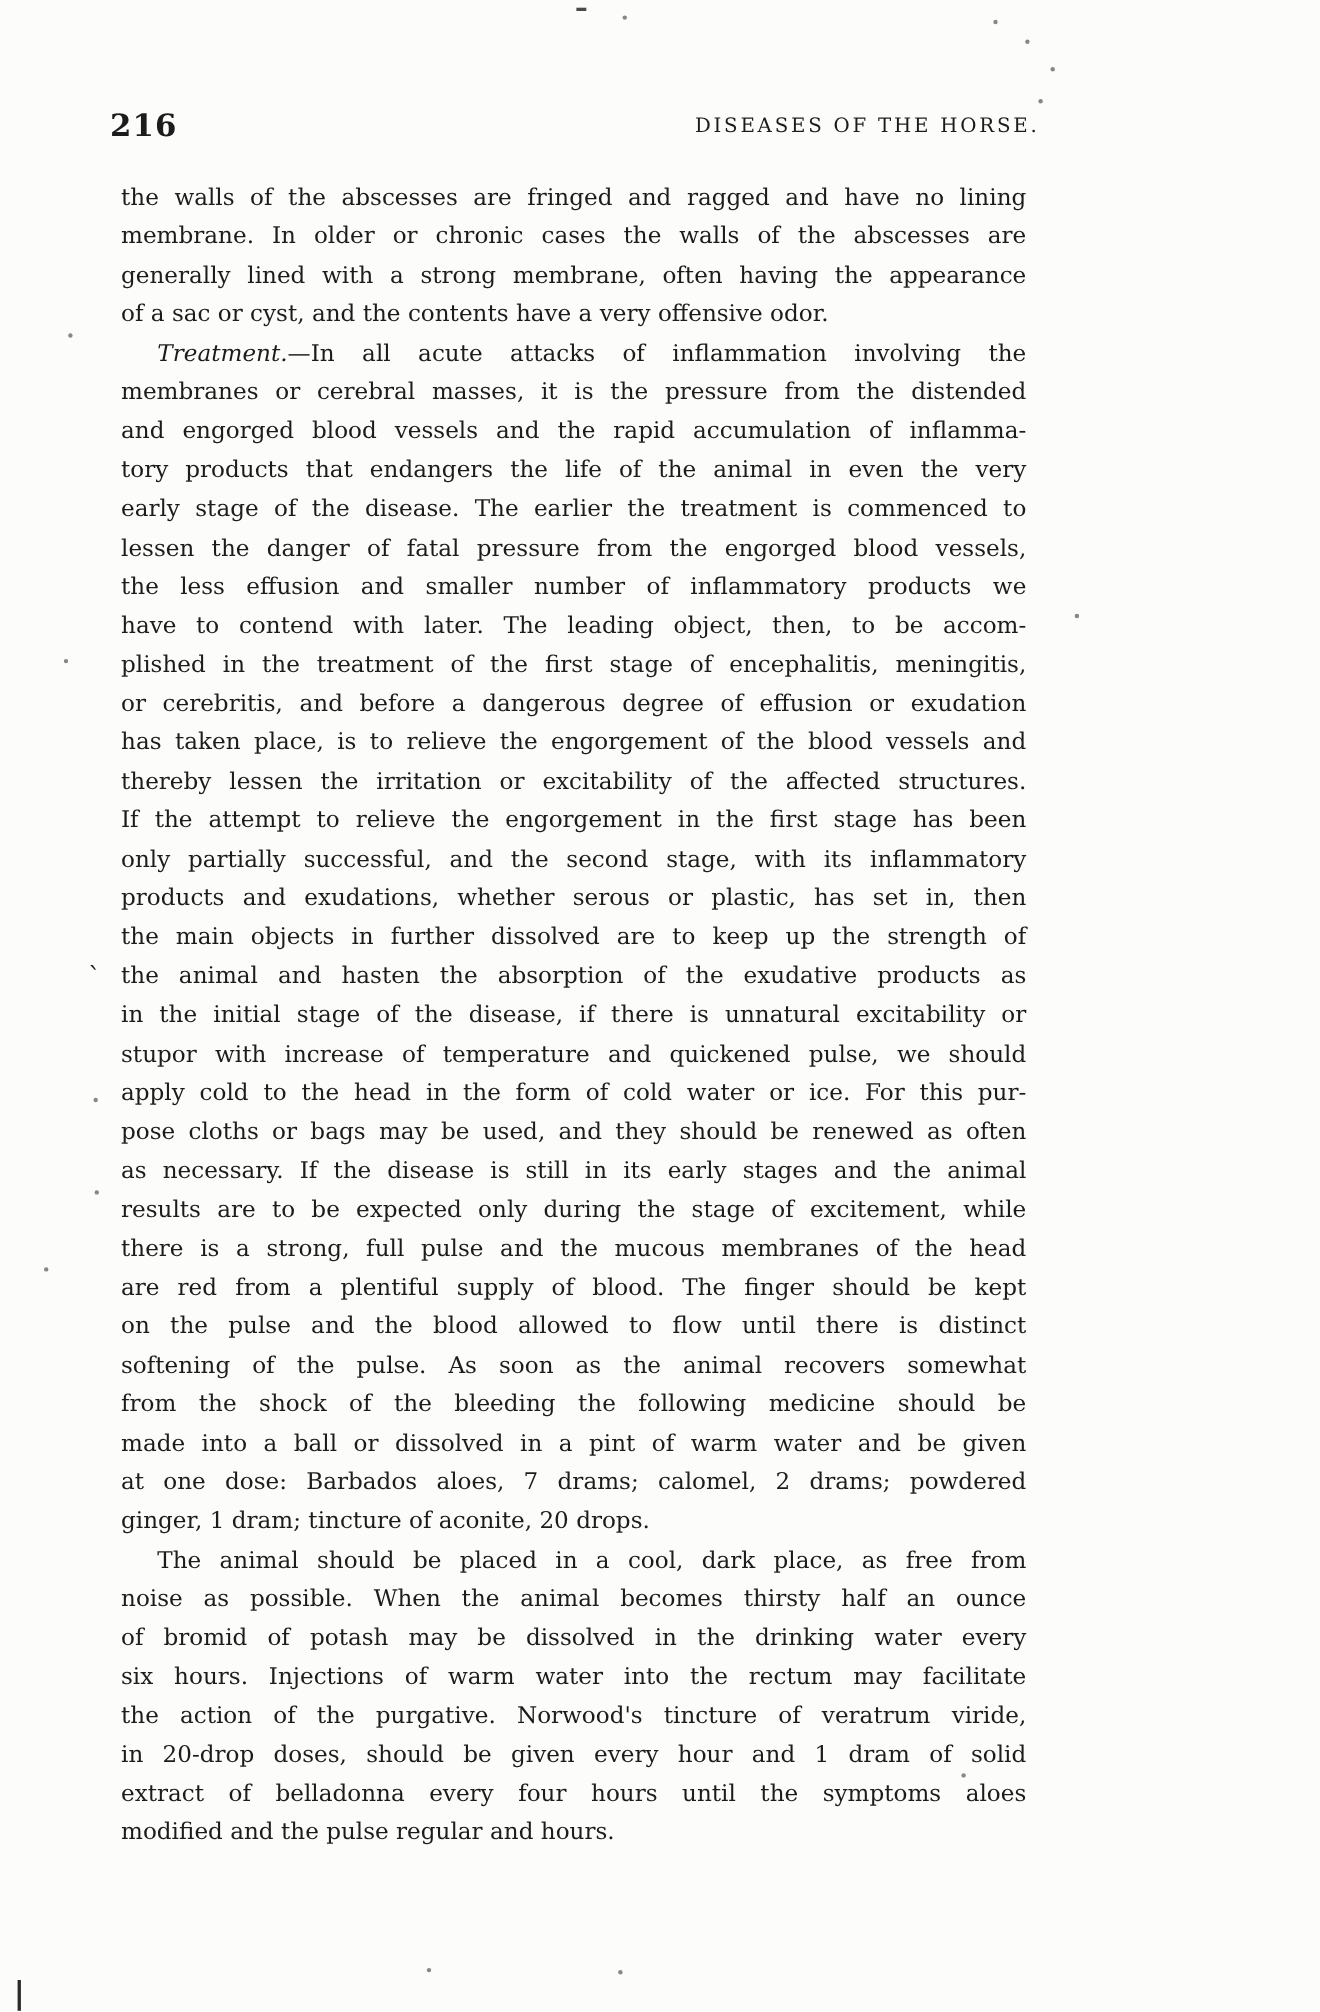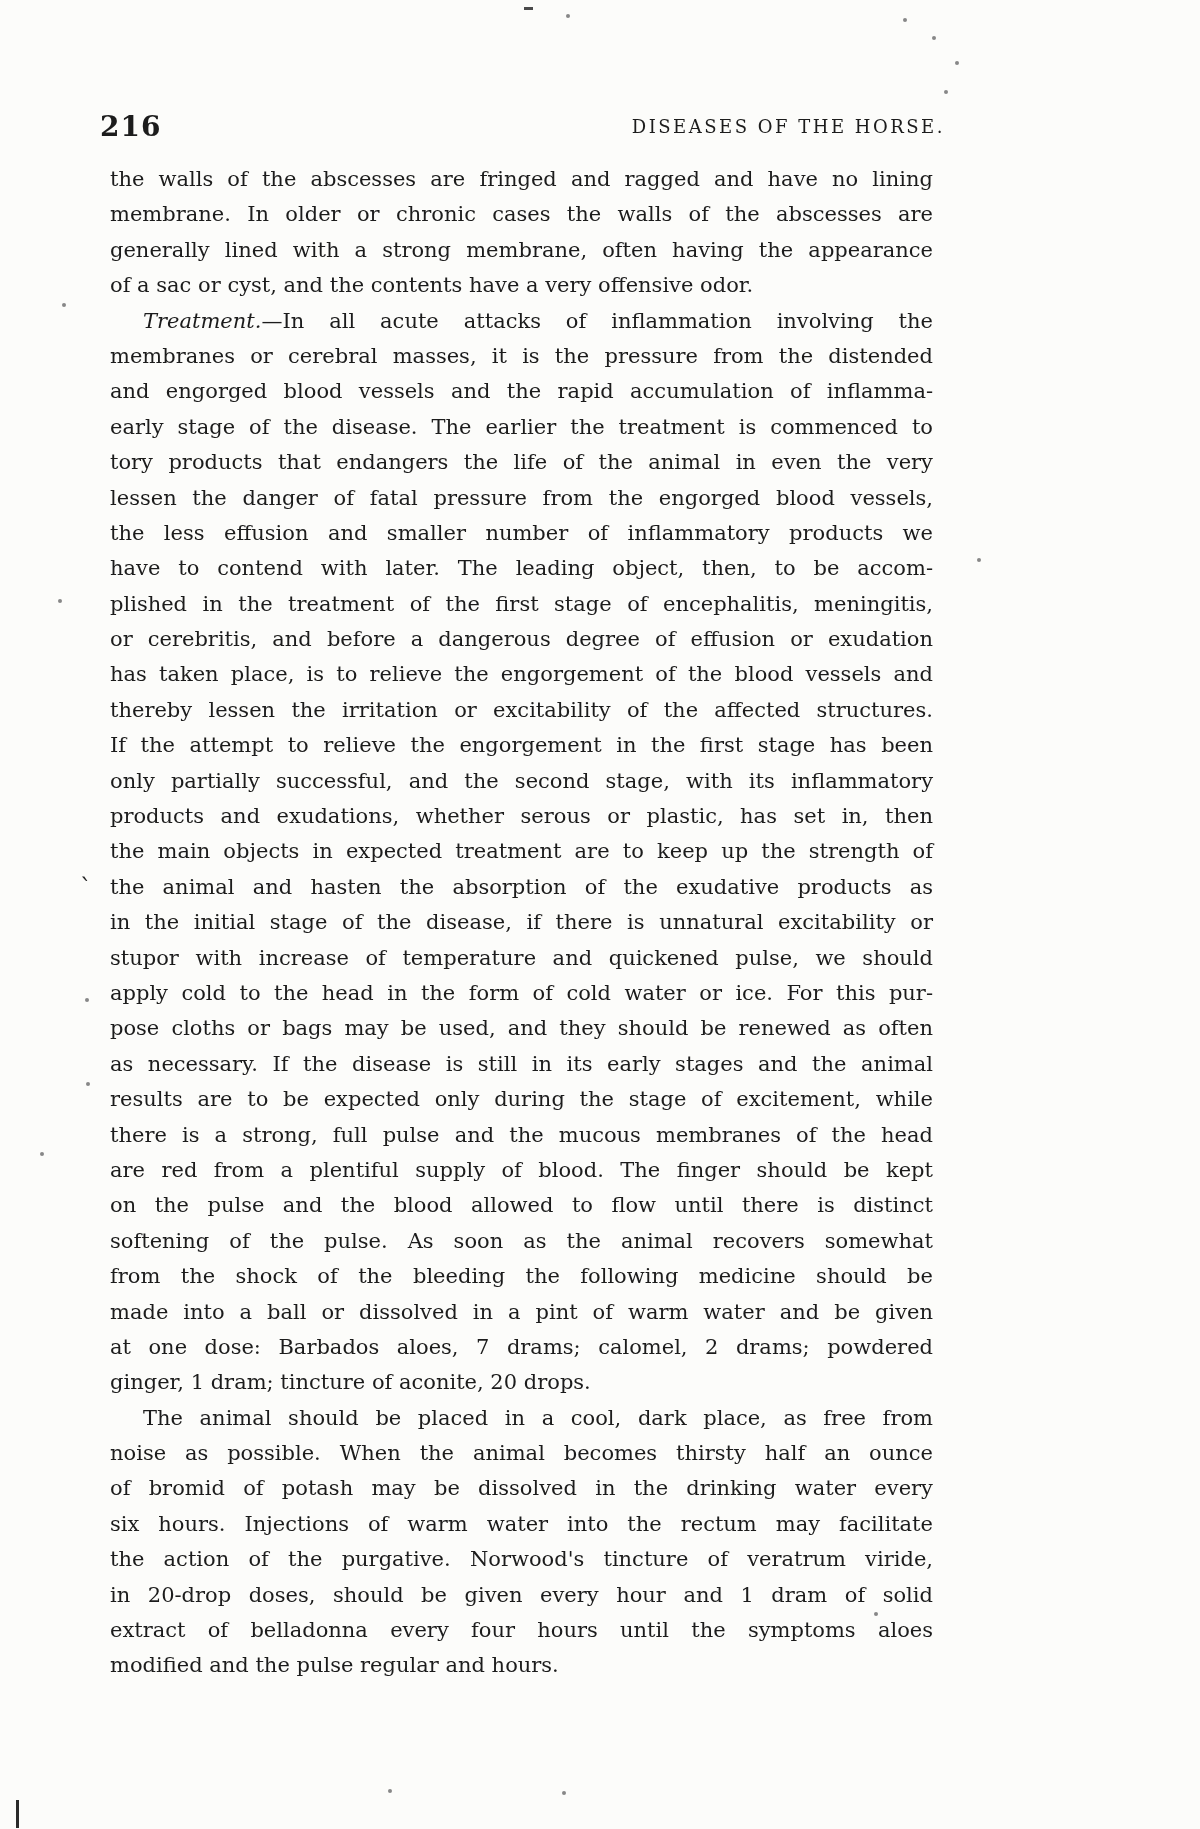"216" .running-header { top: 110px -> 98px }
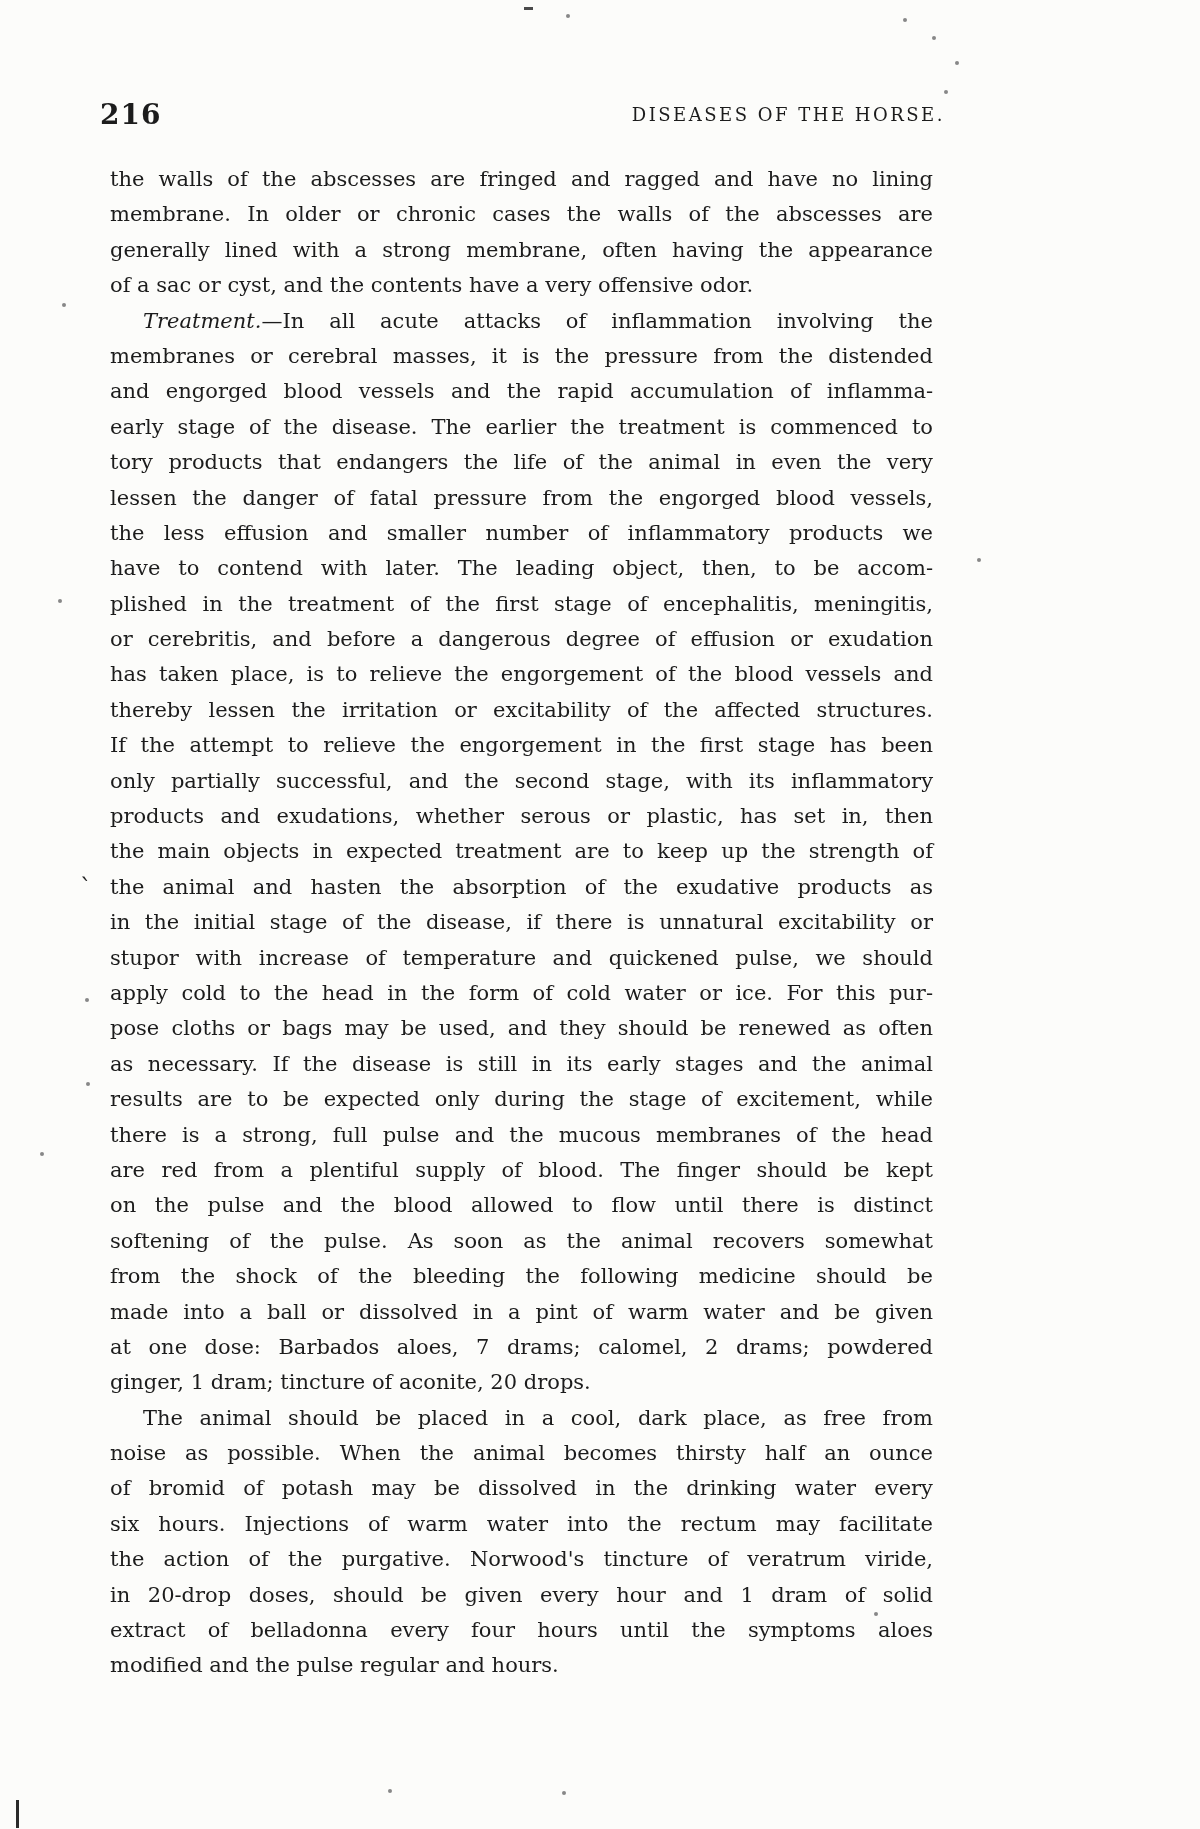"early stage of the disease." div.line { order: before "tory products that endangers the" -> after "tory products that endangers the" }
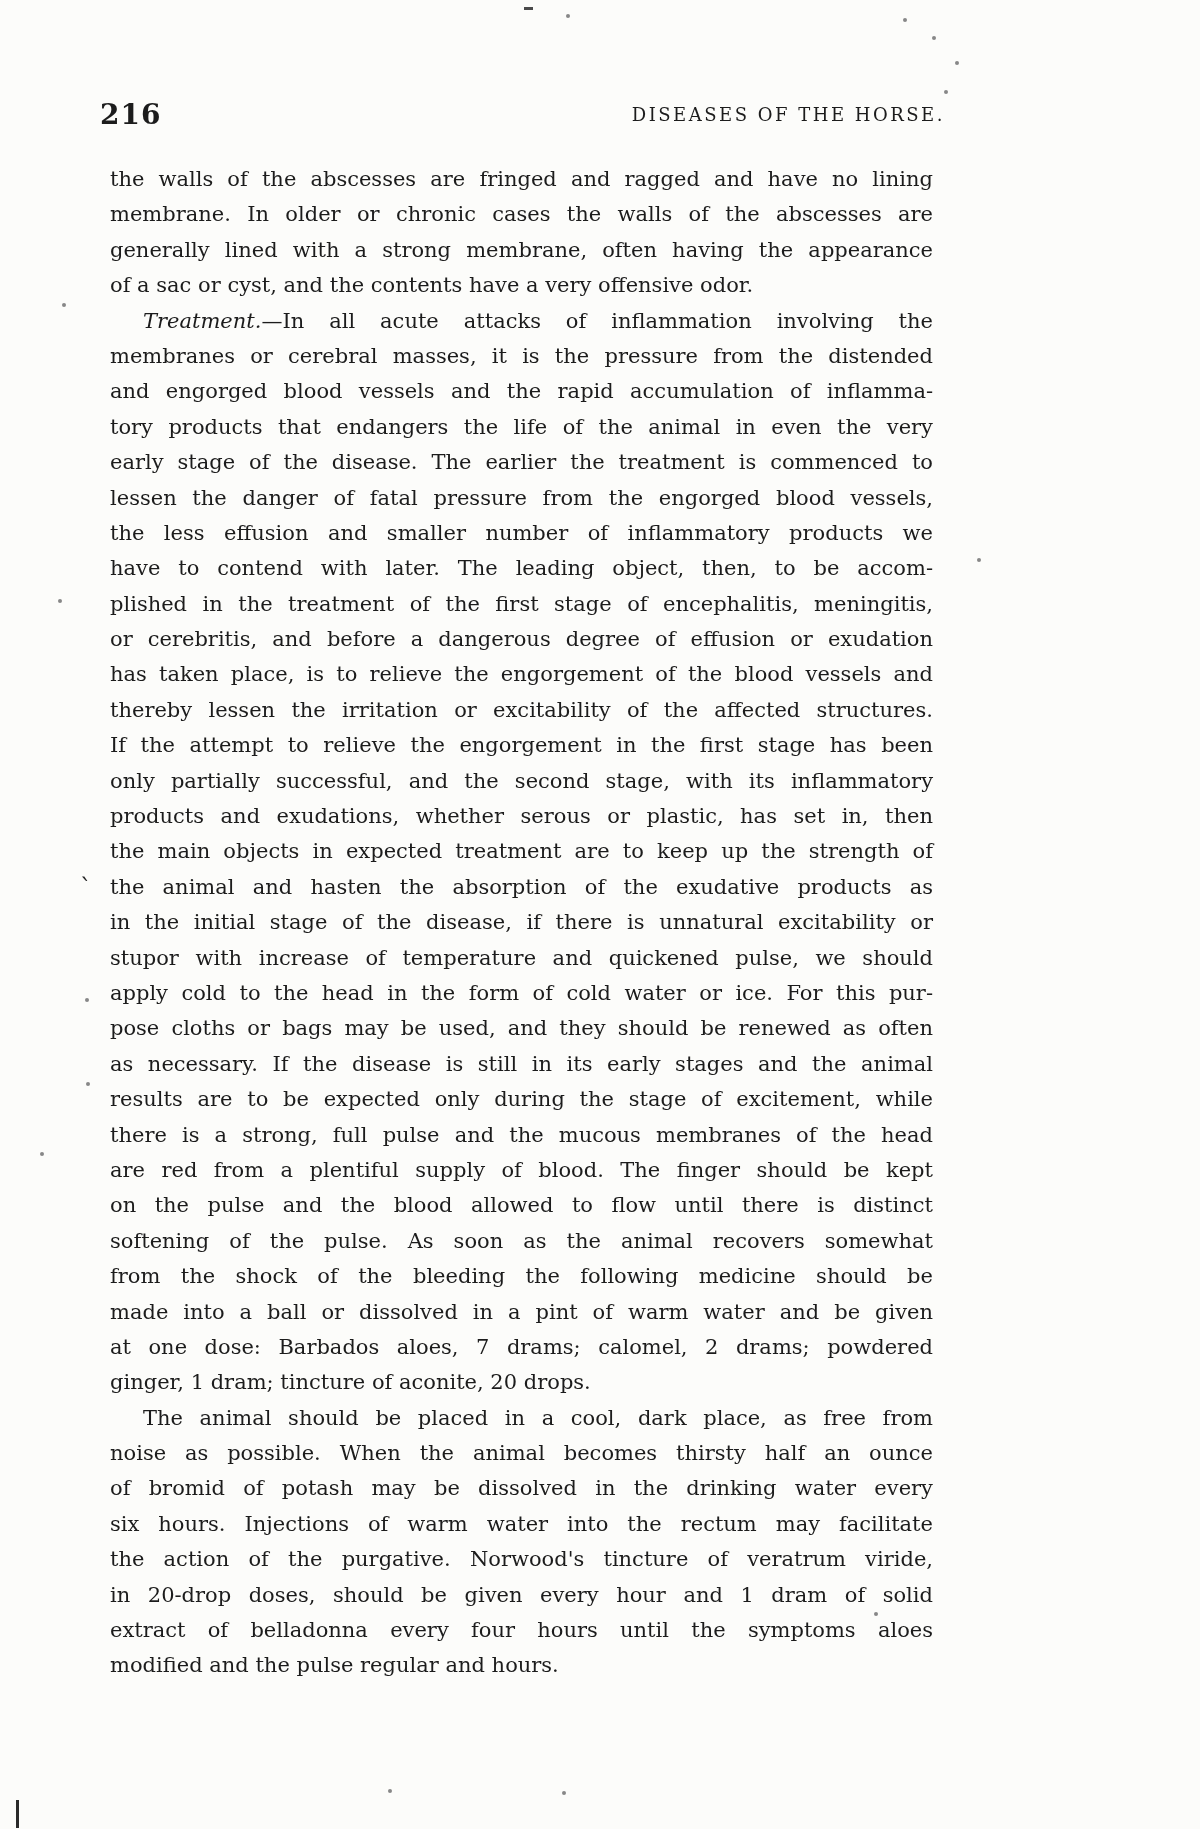"the main objects in expected" span.line-text { text: expected treatment -> further dissolved }
